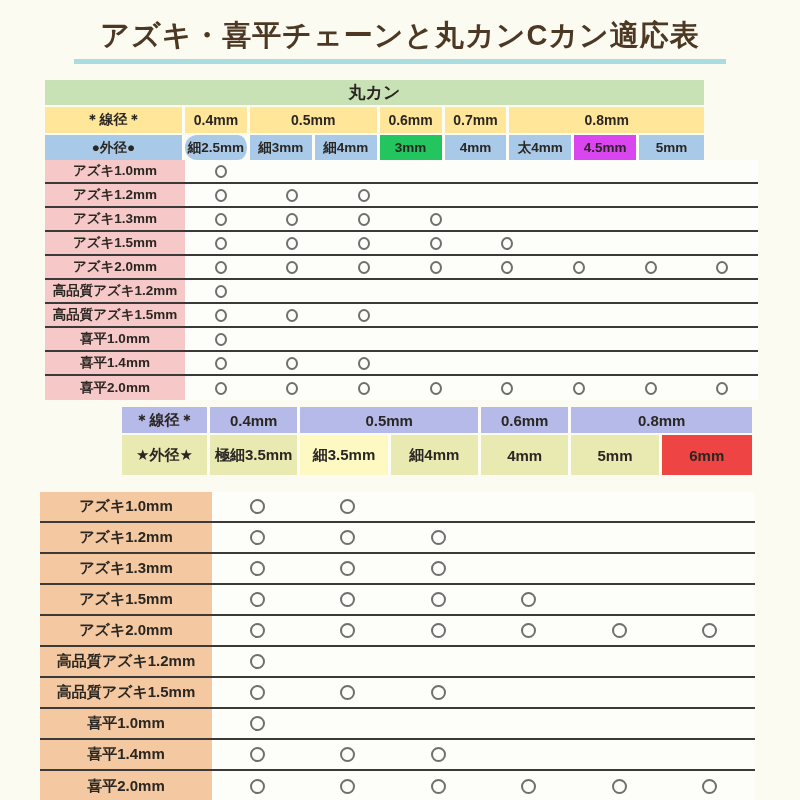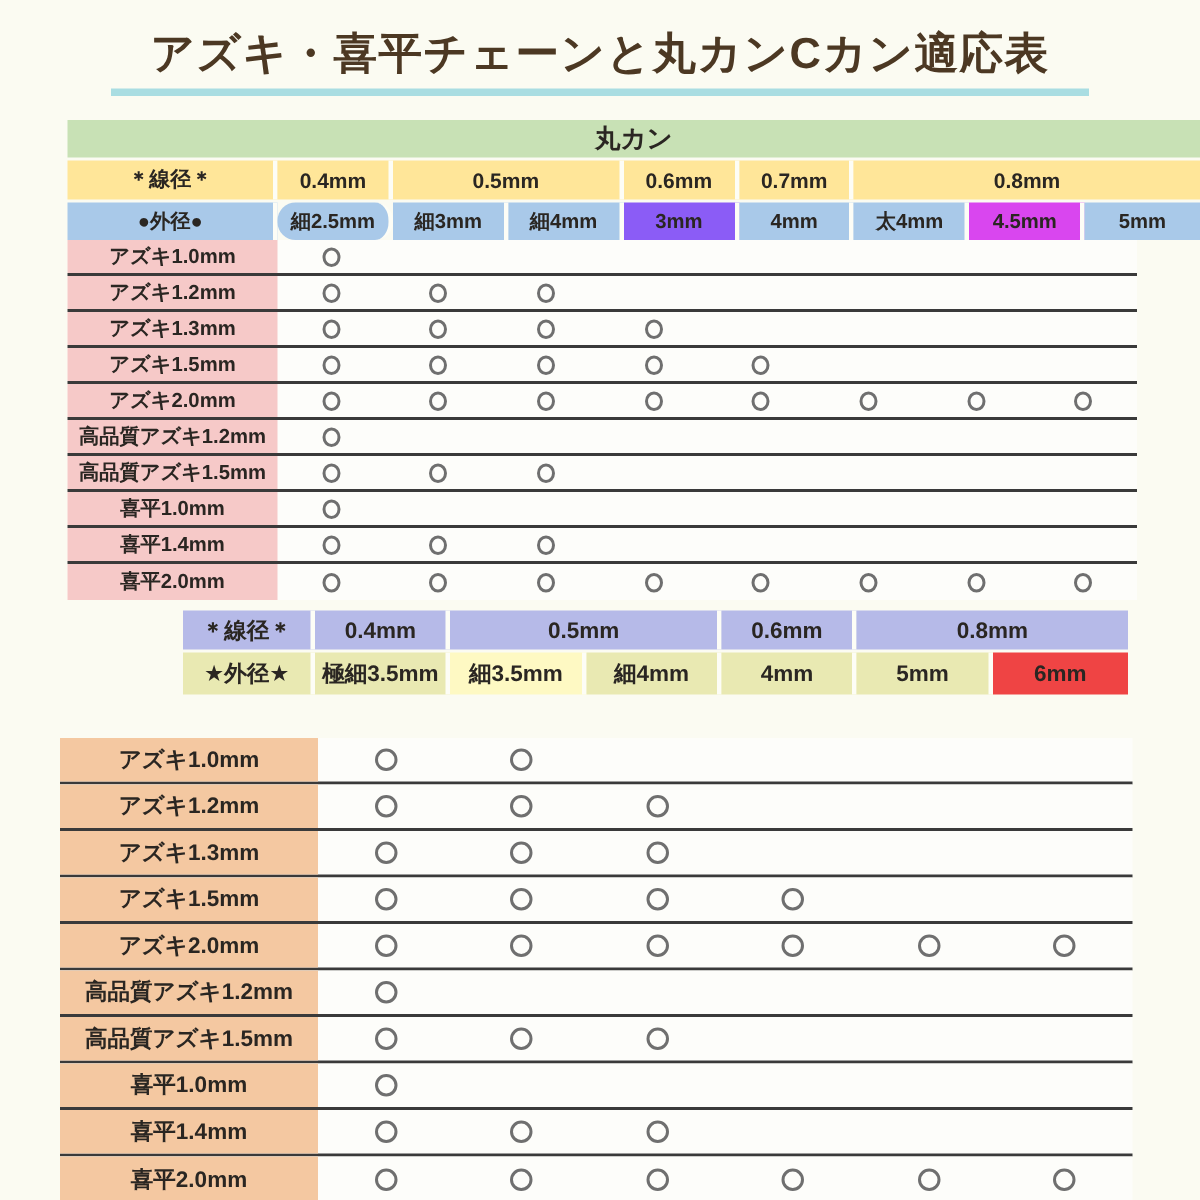"丸カン" .t1-hdr { width: 755px -> 659px }
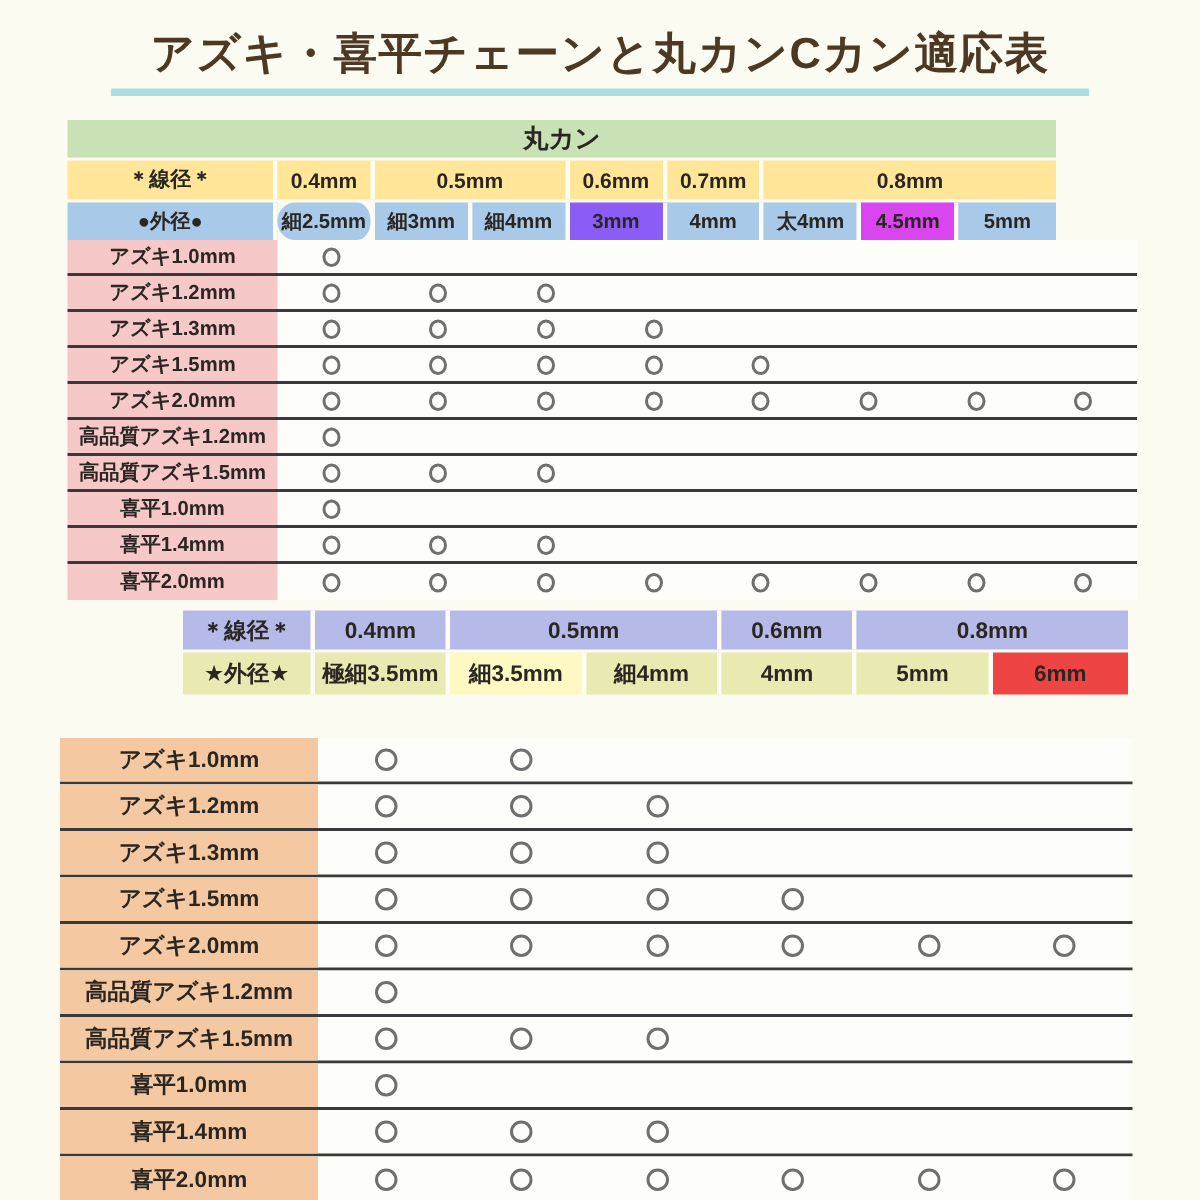"3mm" div.hcell { background: #8b5cf6 -> #22c55e }
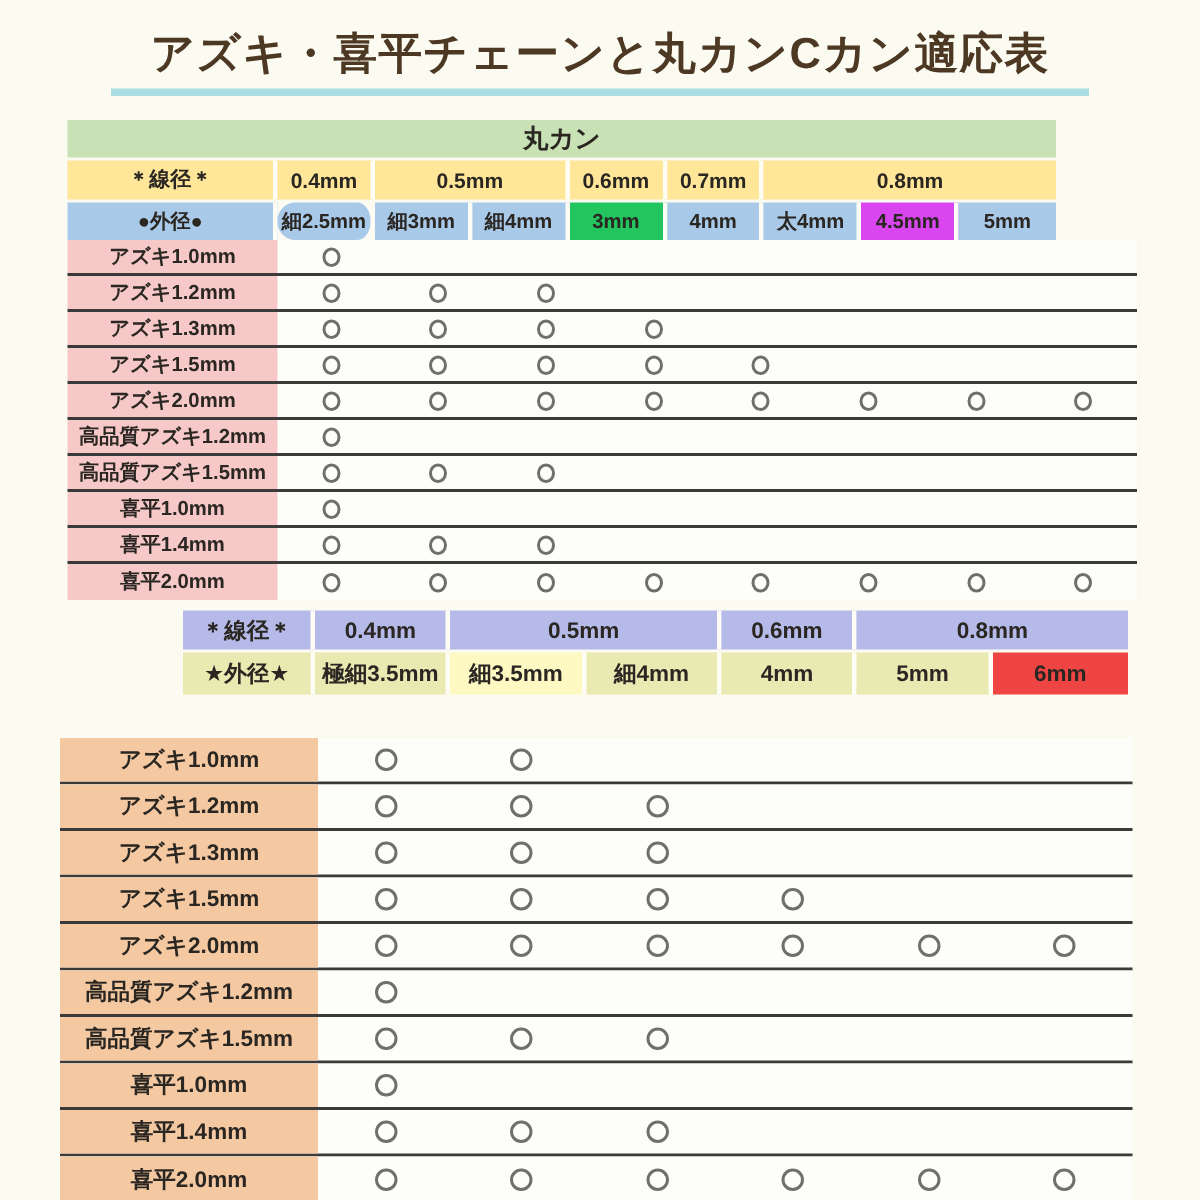"★外径★" .t2-hdr .hrow-outer .hlabel, .t2-hdr .hrow-outer .hcell { height: 28px -> 40px }
